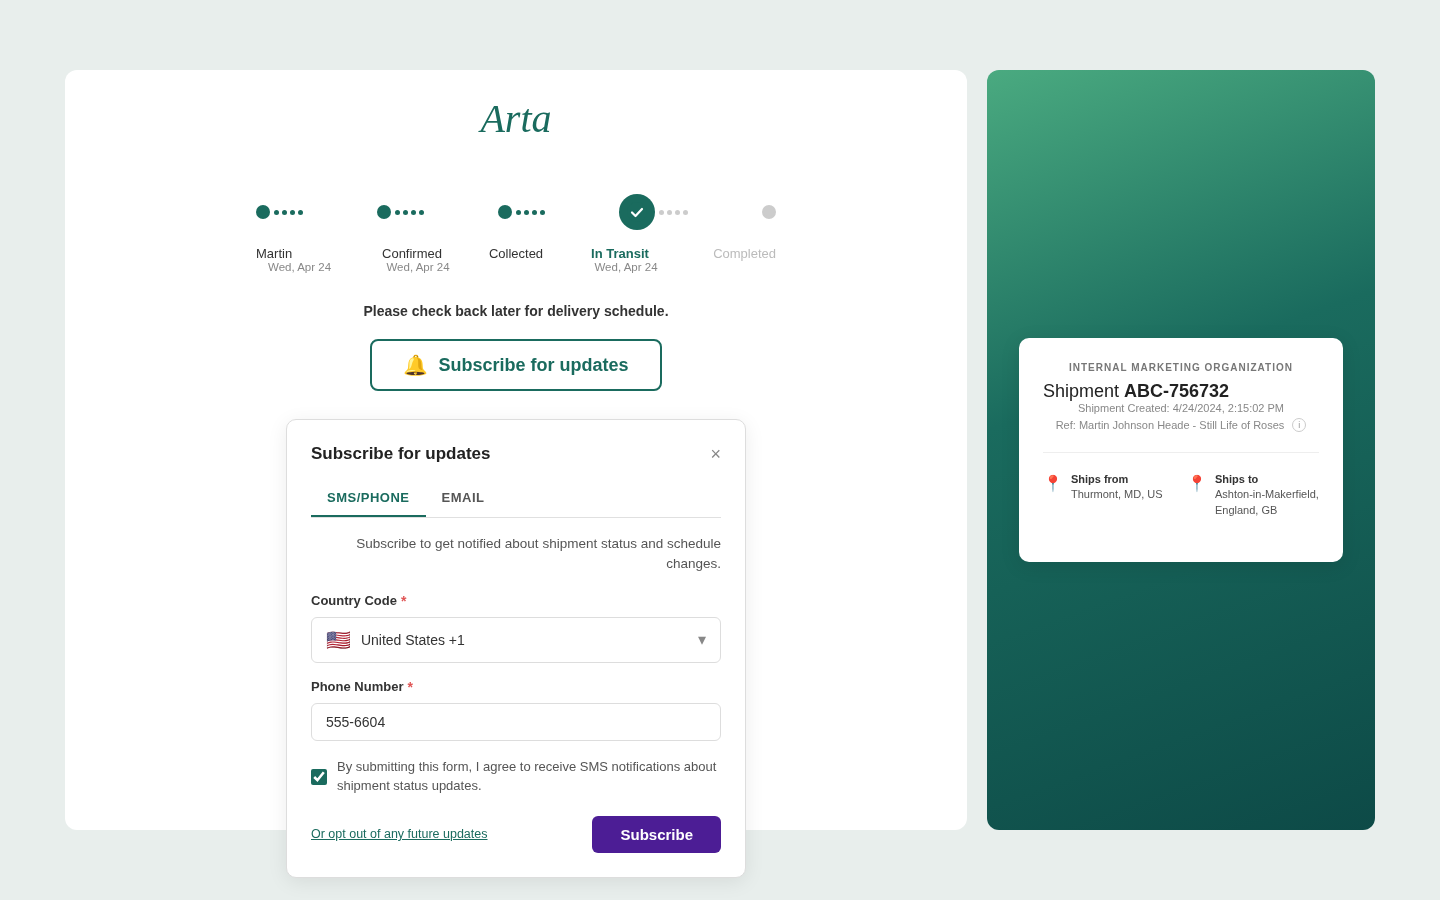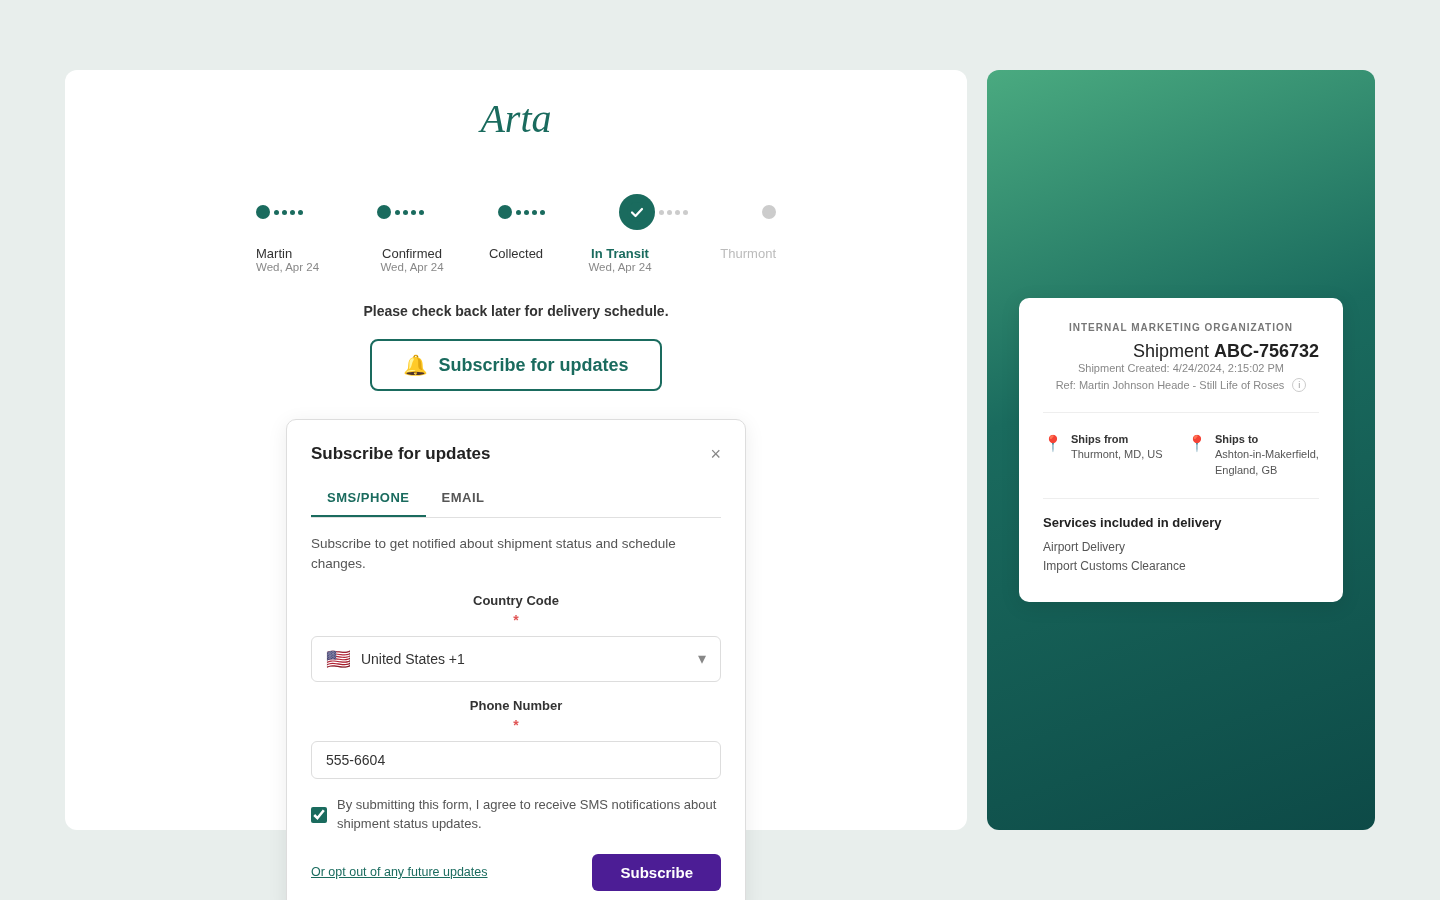"Thurmont" span.step-name { text: Thurmont -> Completed }
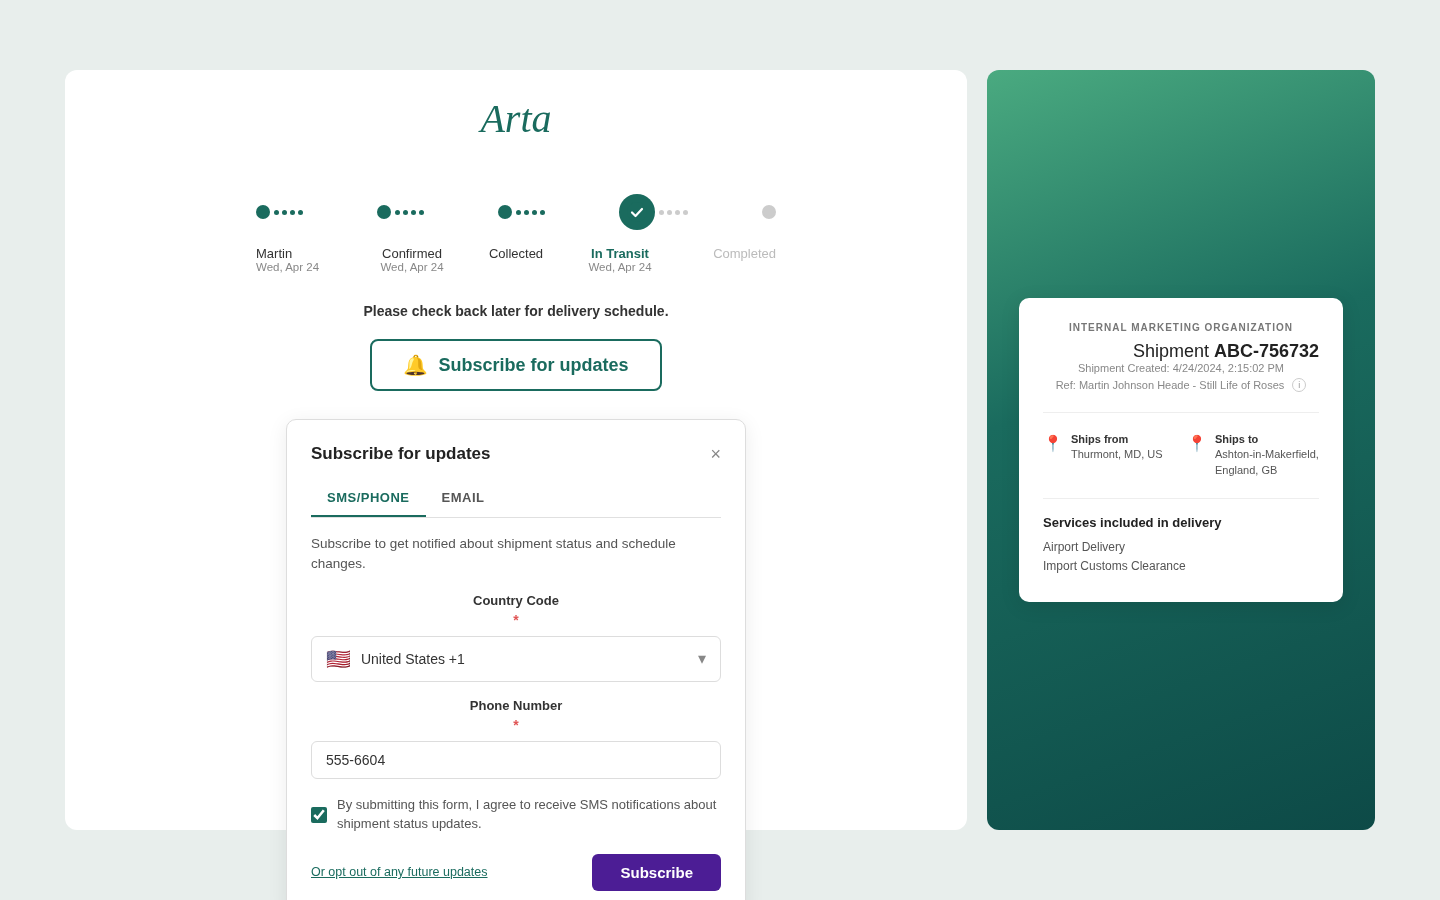"Wed, Apr 24" .step-date { margin-left: none -> 12px }
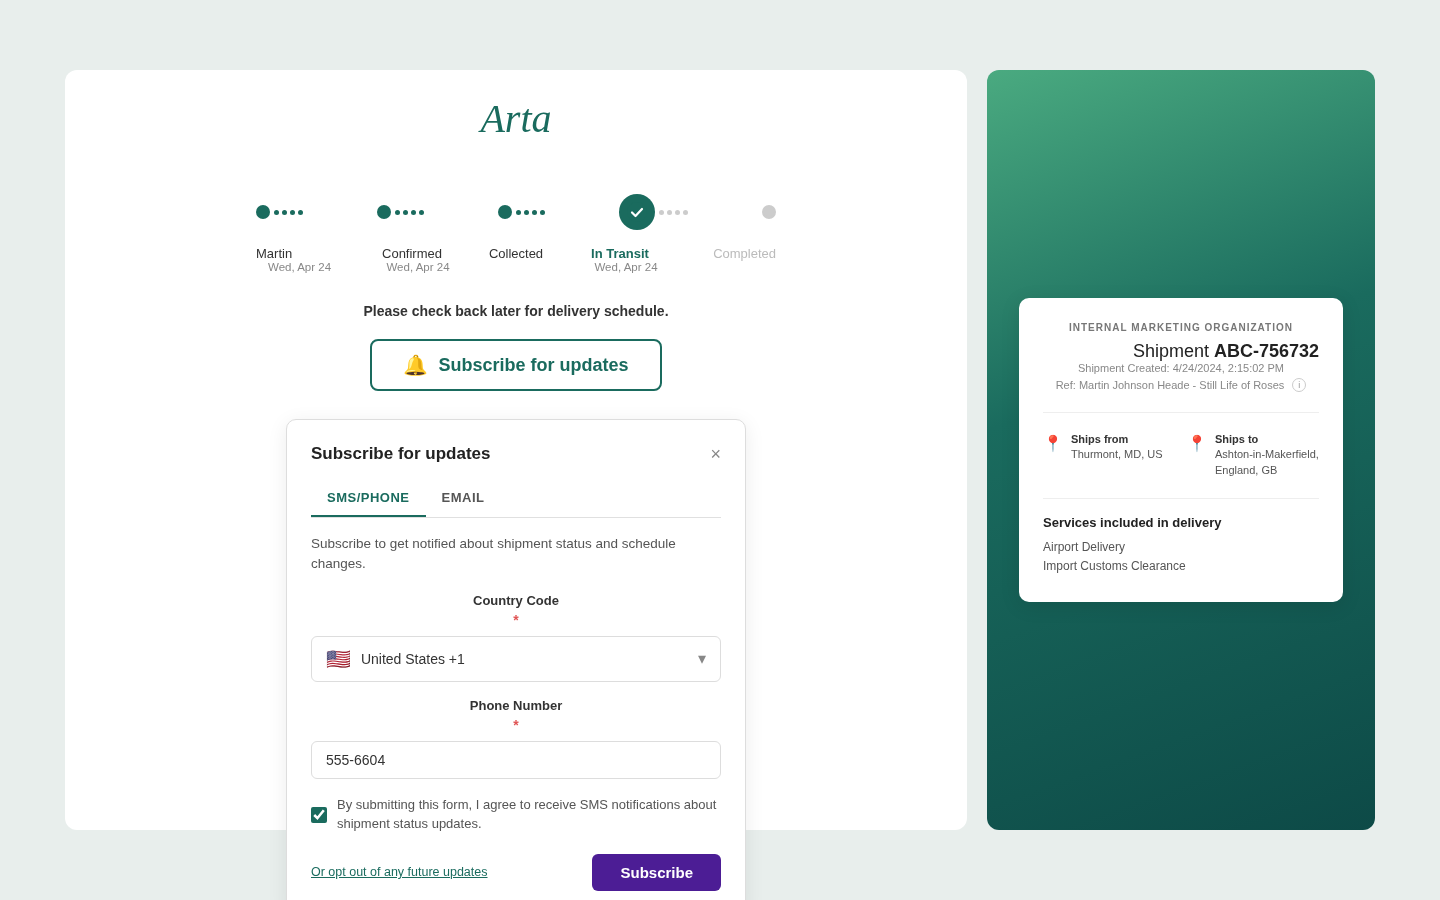"Shipment ABC-756732" .shipment-id { text-align: right -> left }
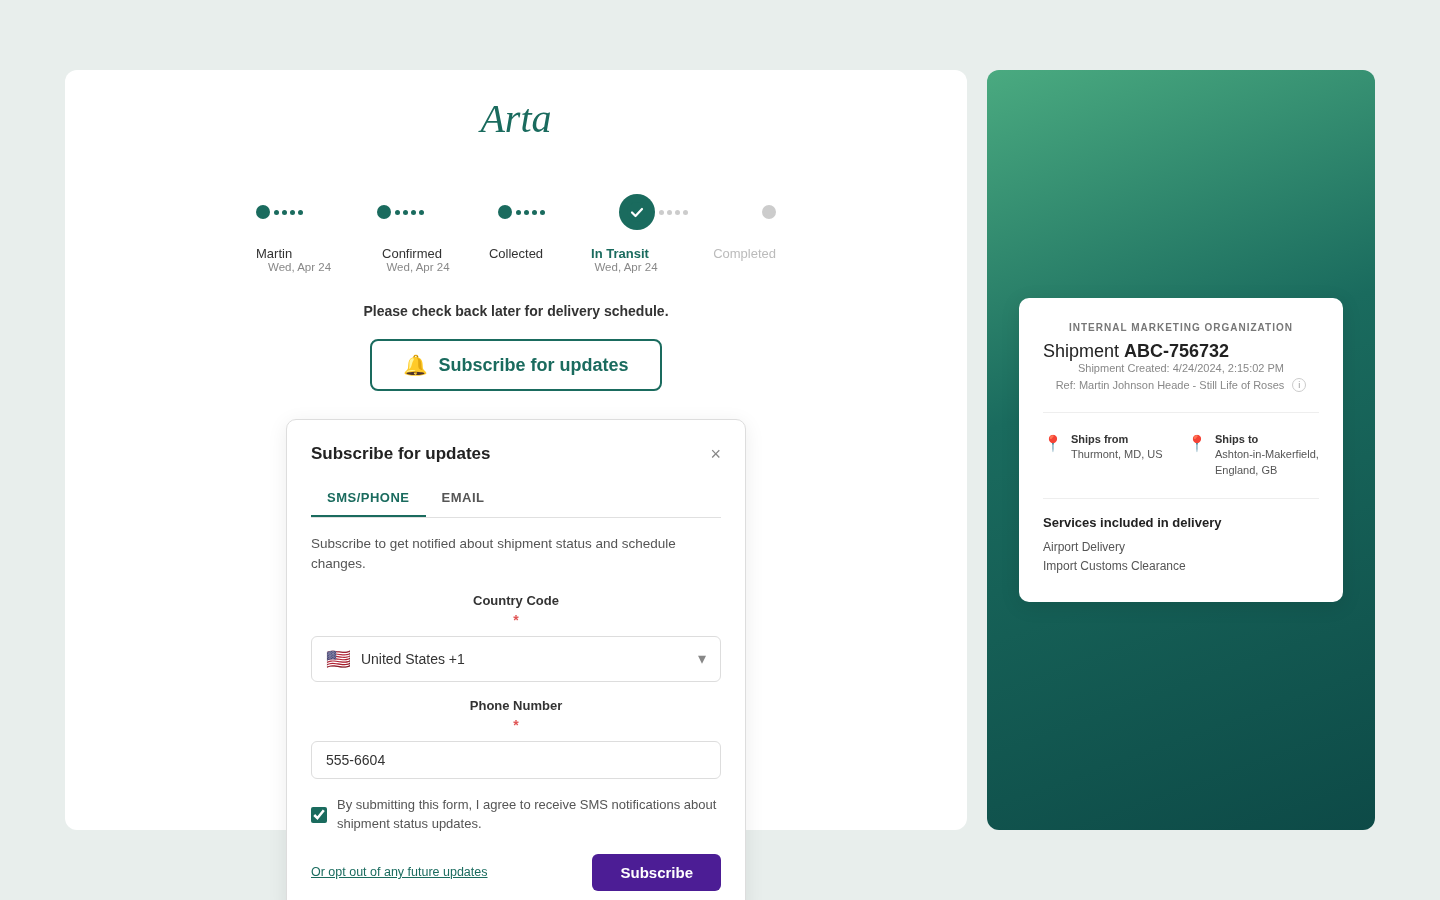"Services included in delivery" div.services-section { html: <div> <div>Services included in delivery</div> <div>Airport Delivery</div> <div>Import Customs Clearance</div> </div> -> none }
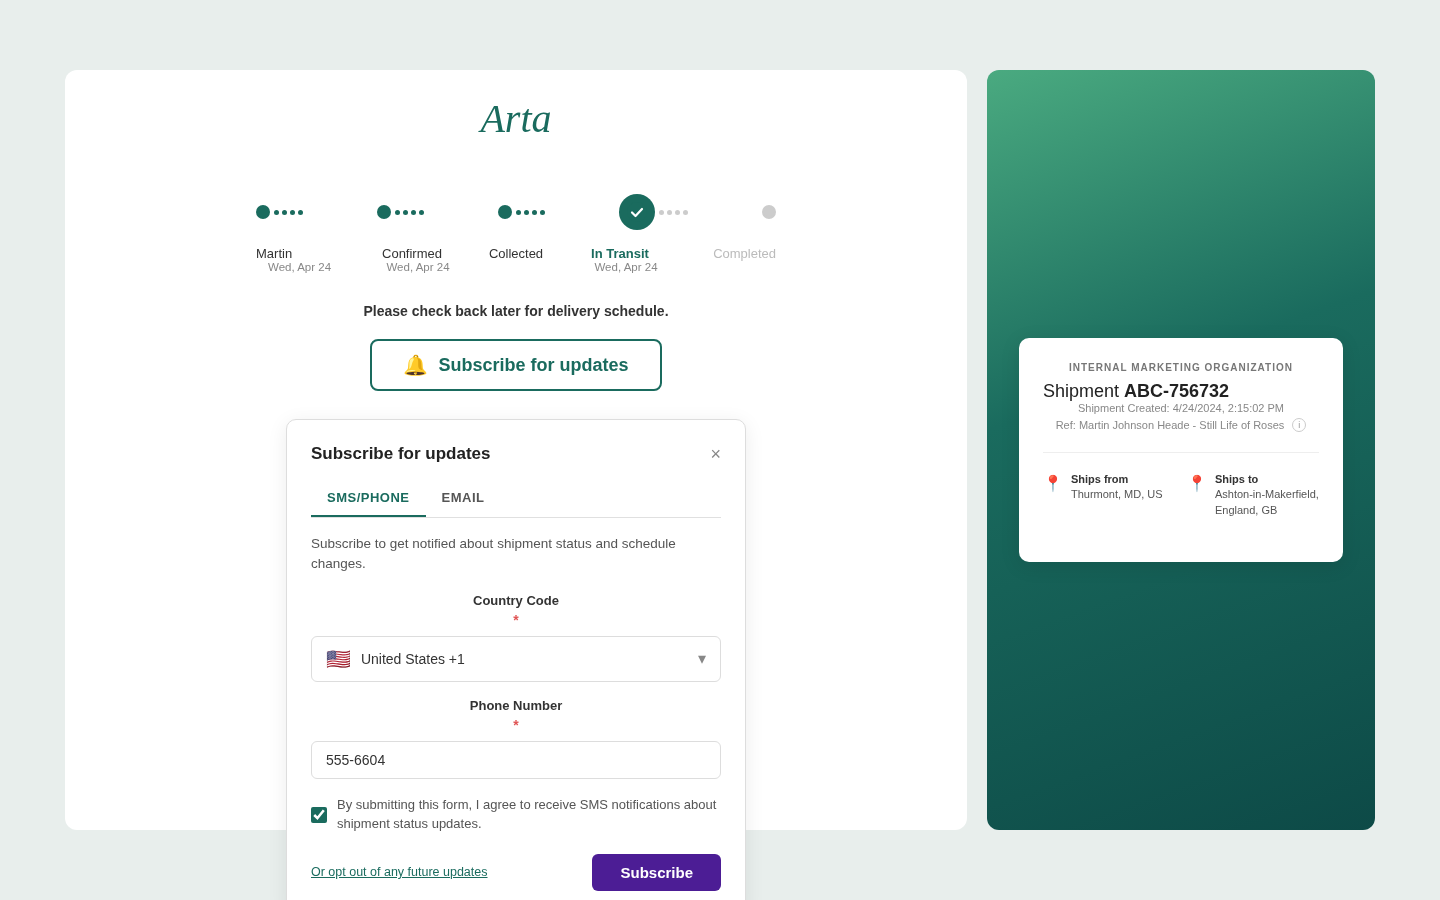"Subscribe to get notified about" .modal-description { text-align: none -> right }
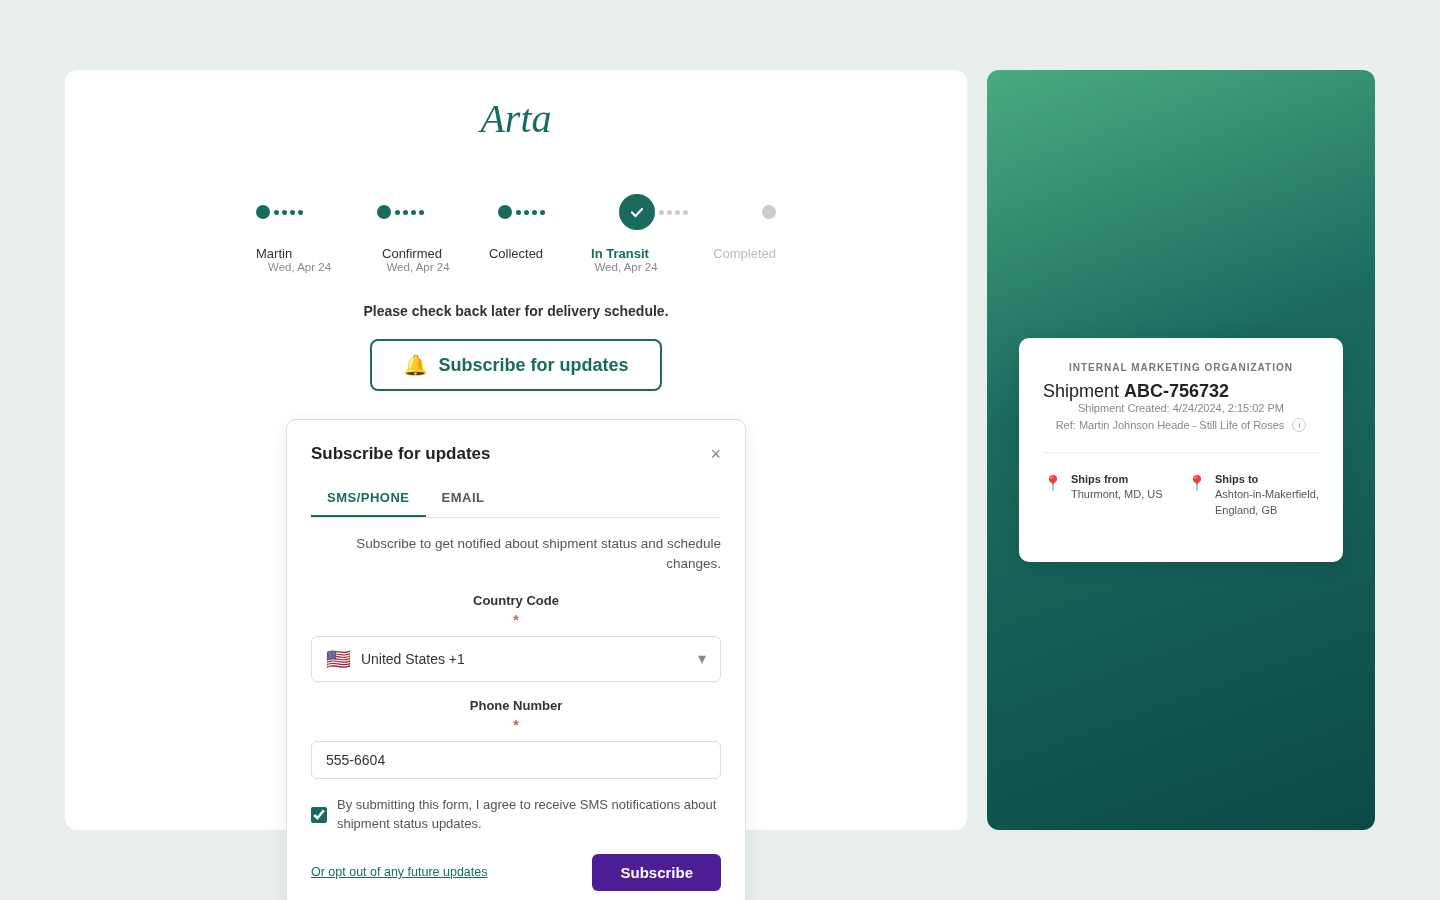"Country Code" .form-label { flex-direction: column -> none }
